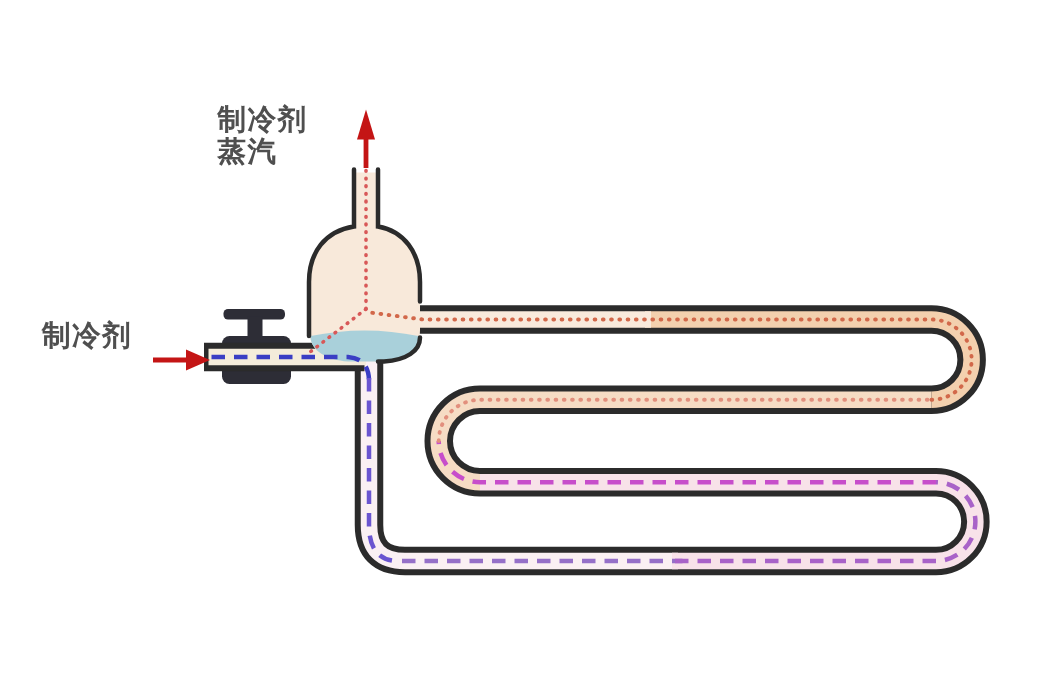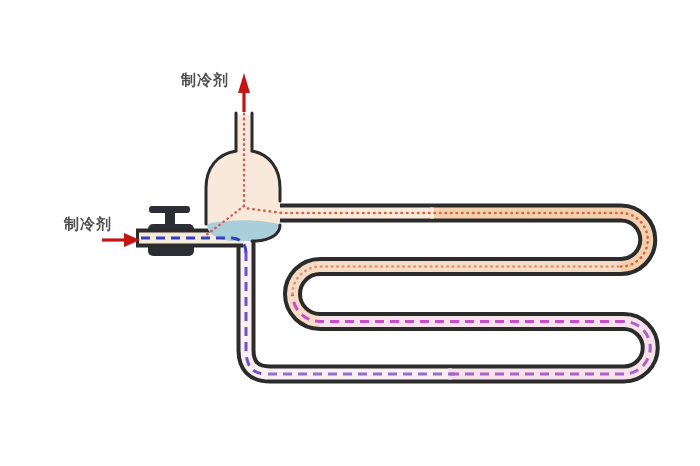"制冷剂" .diagram-label { font-size: 15px -> 19px; text-align: right -> left }
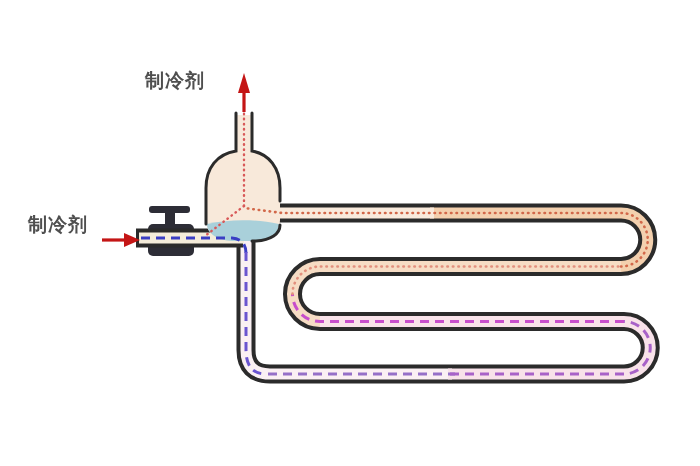"蒸汽" div { html: none -> <div>蒸汽</div> }
